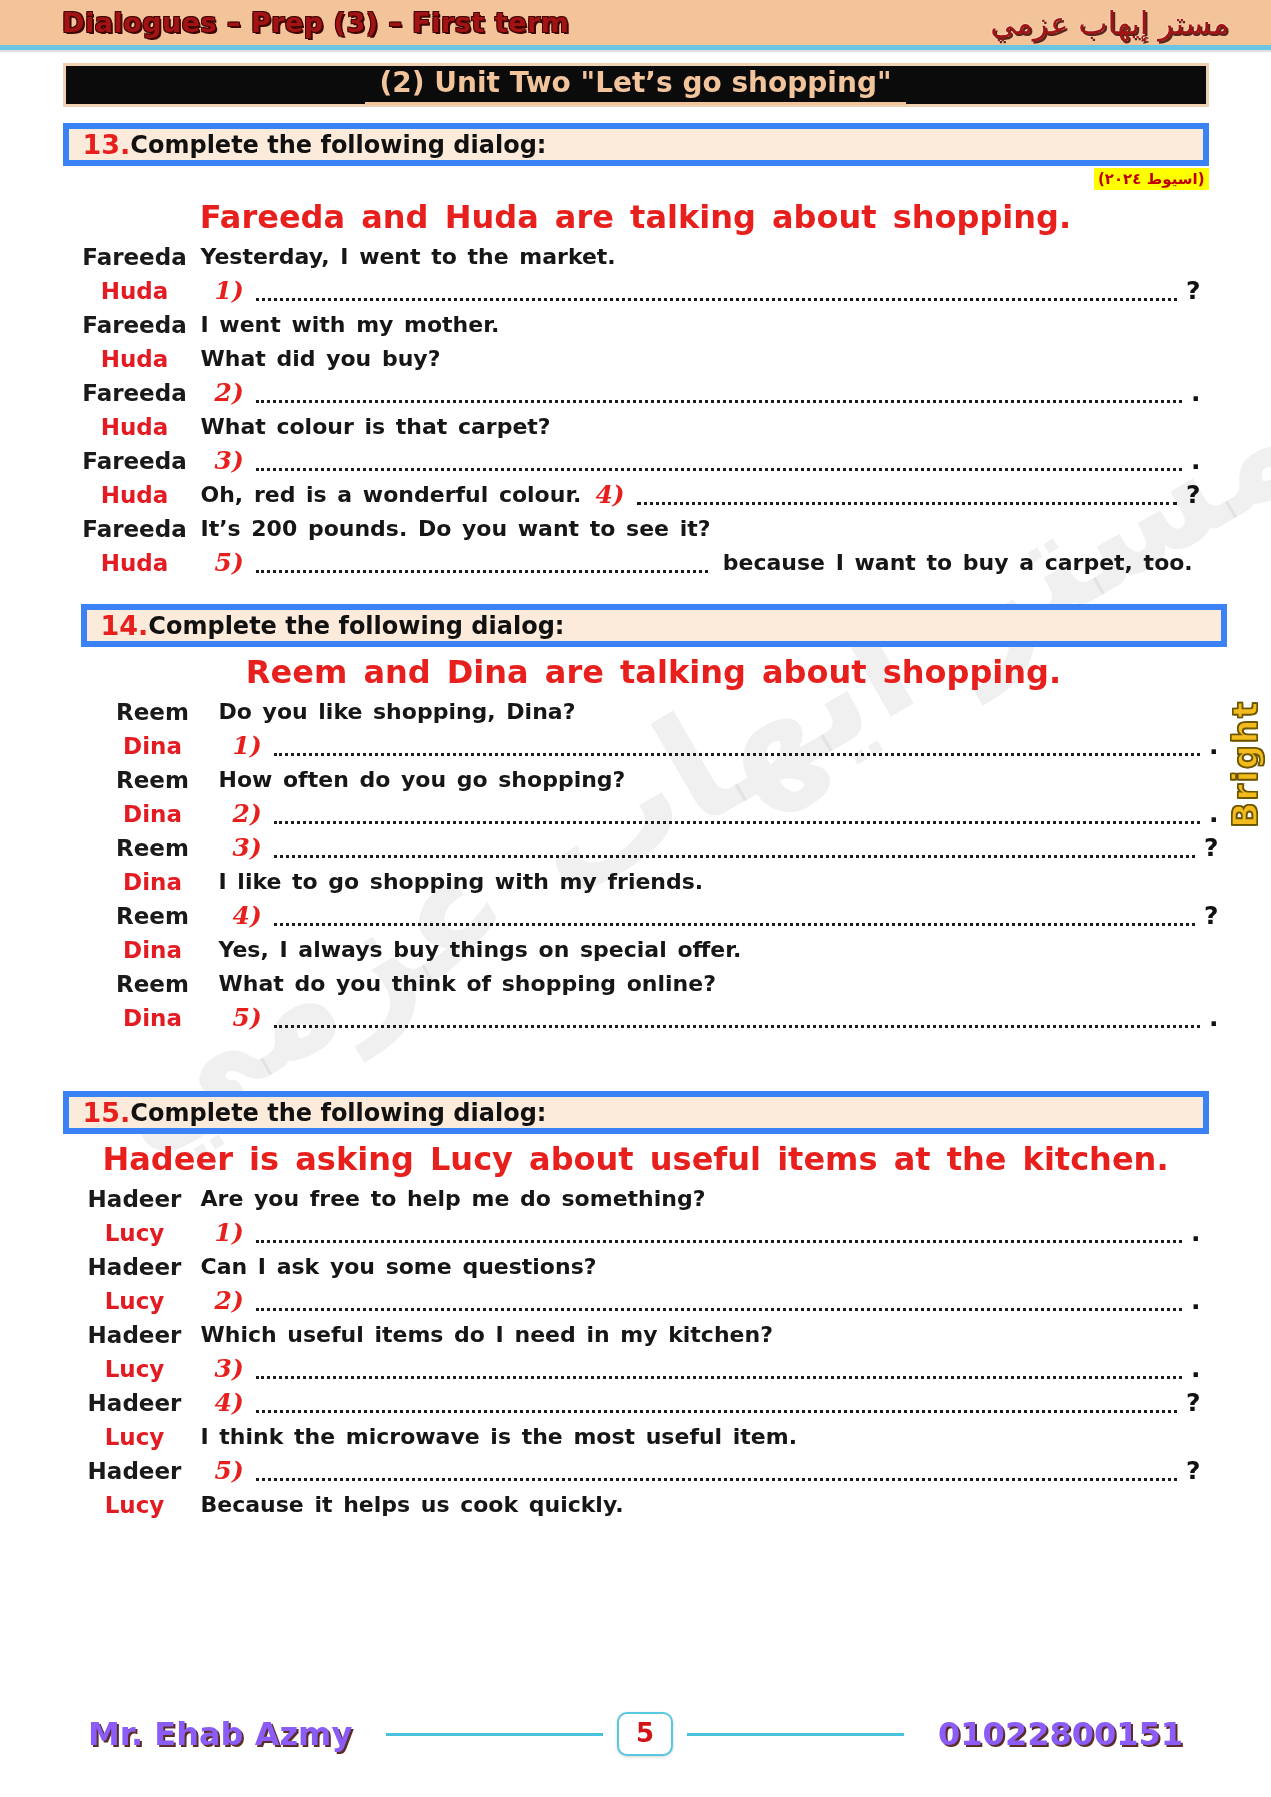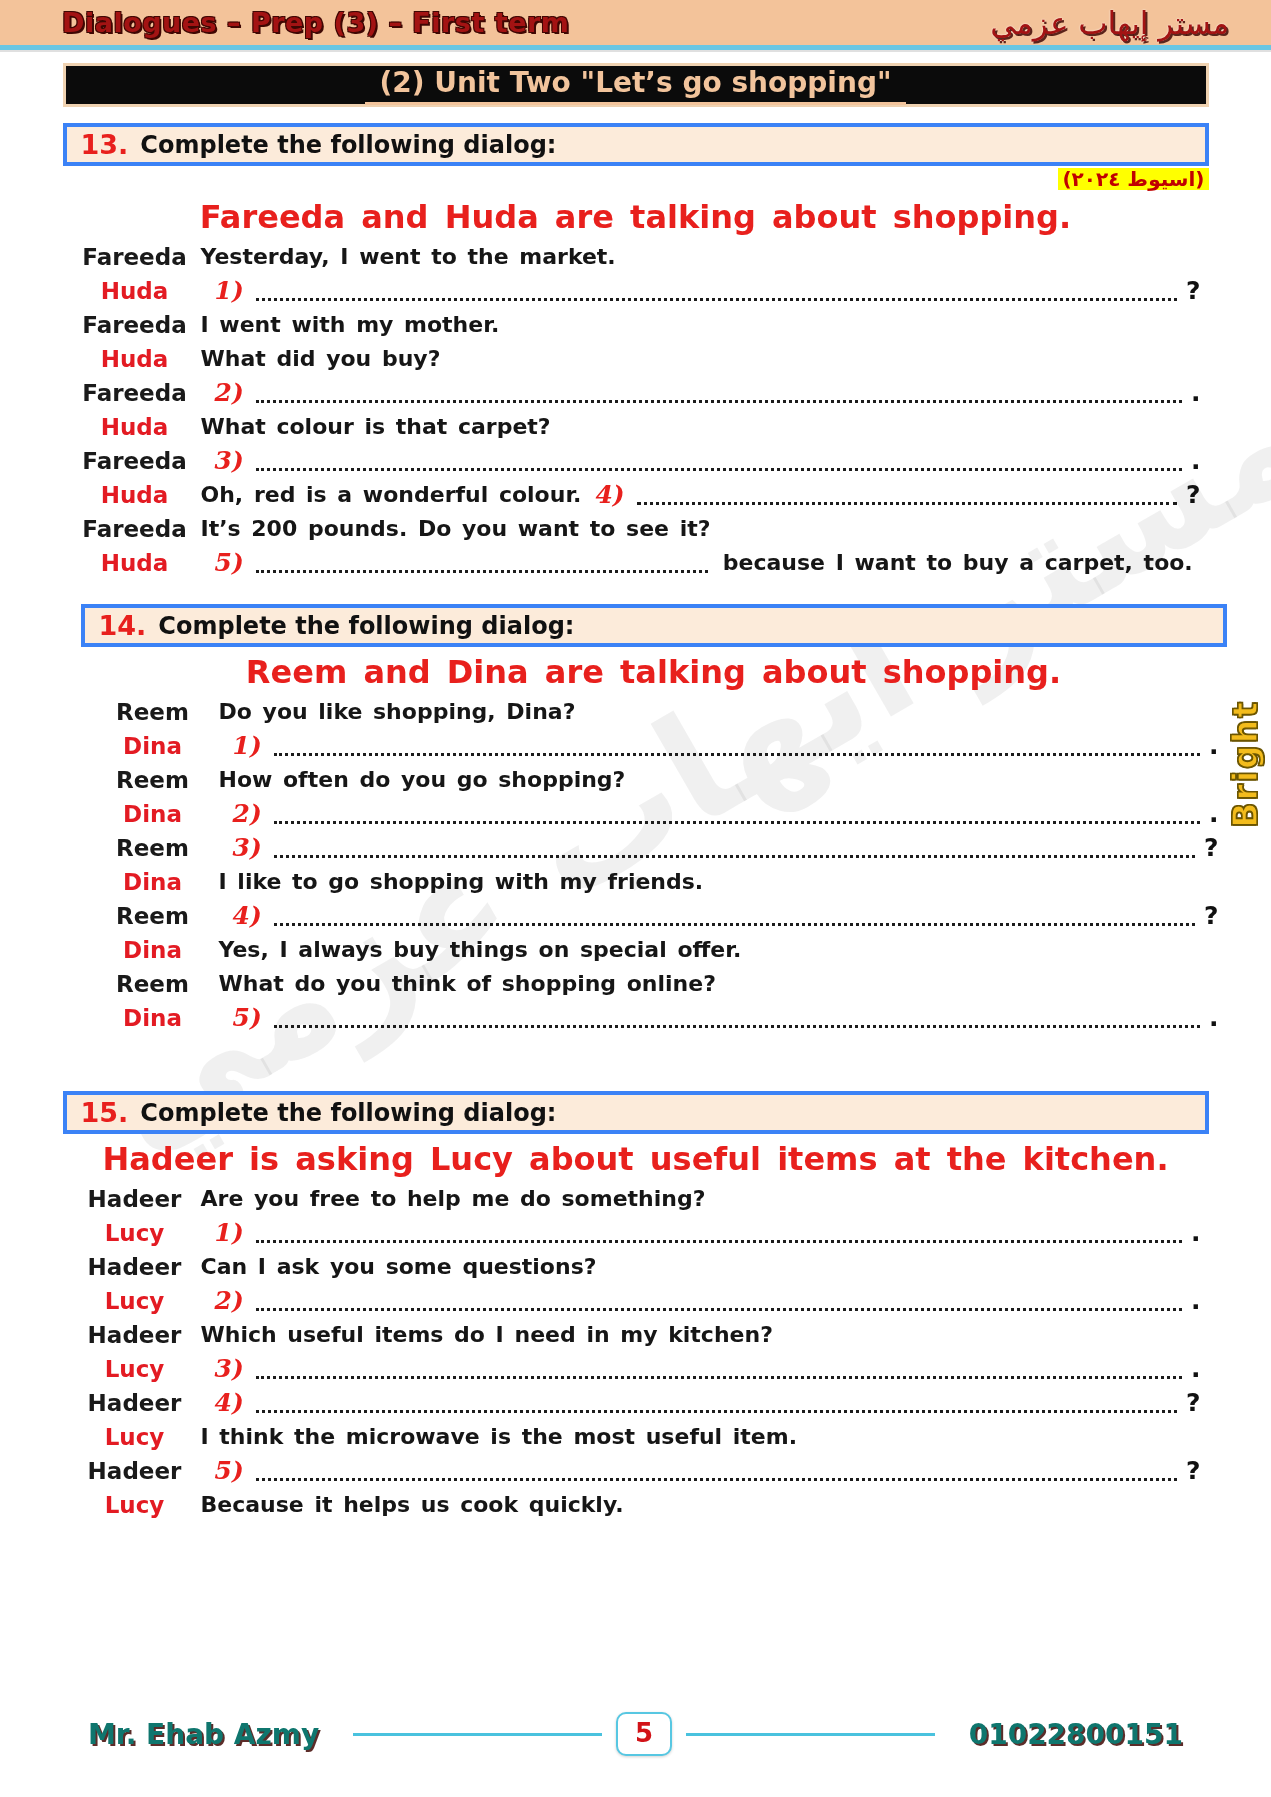"13." .section-bar { border: 4px solid #3b82f6 -> 6px solid #3b82f6; gap: 12px -> none }
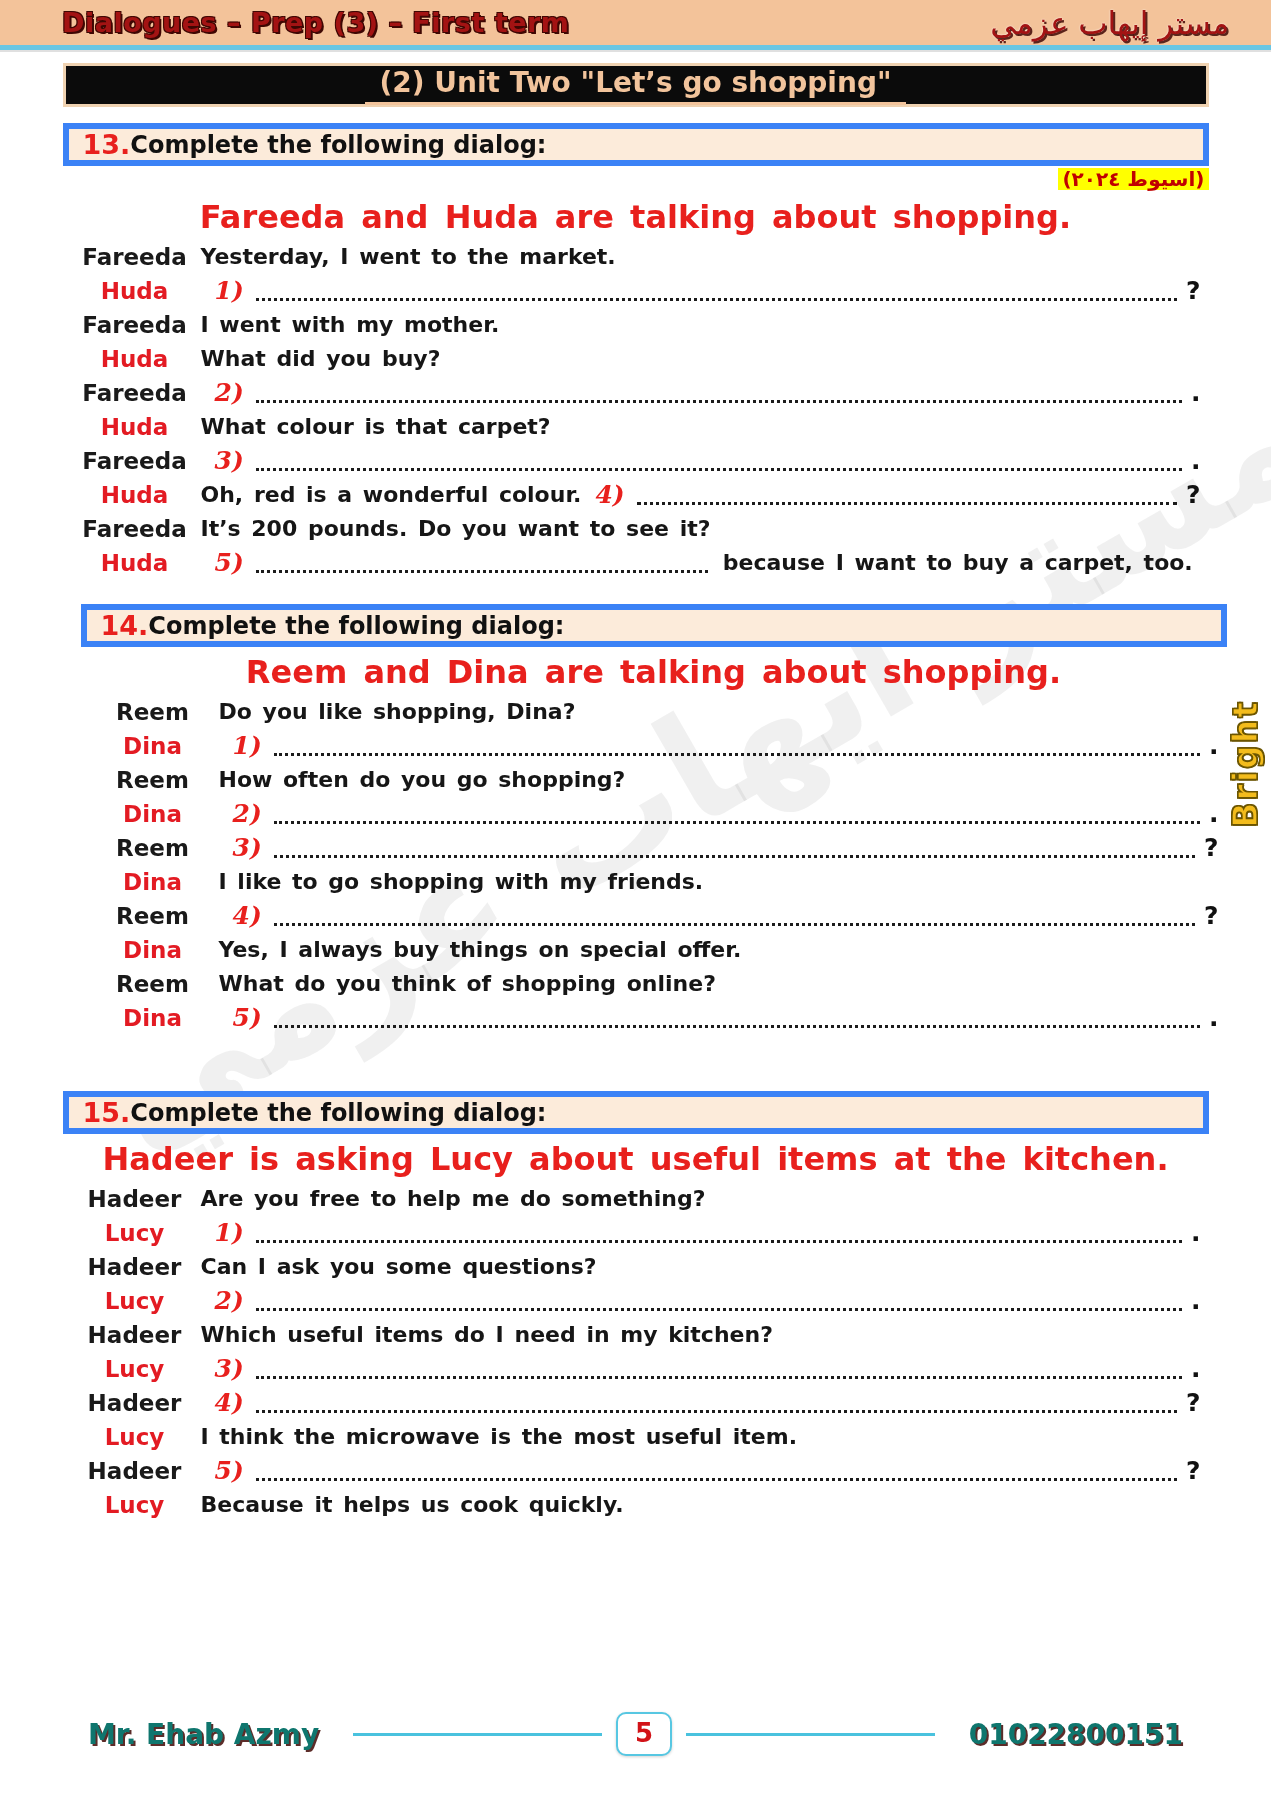"(اسيوط ٢٠٢٤)" .note { font-size: 20px -> 15px }
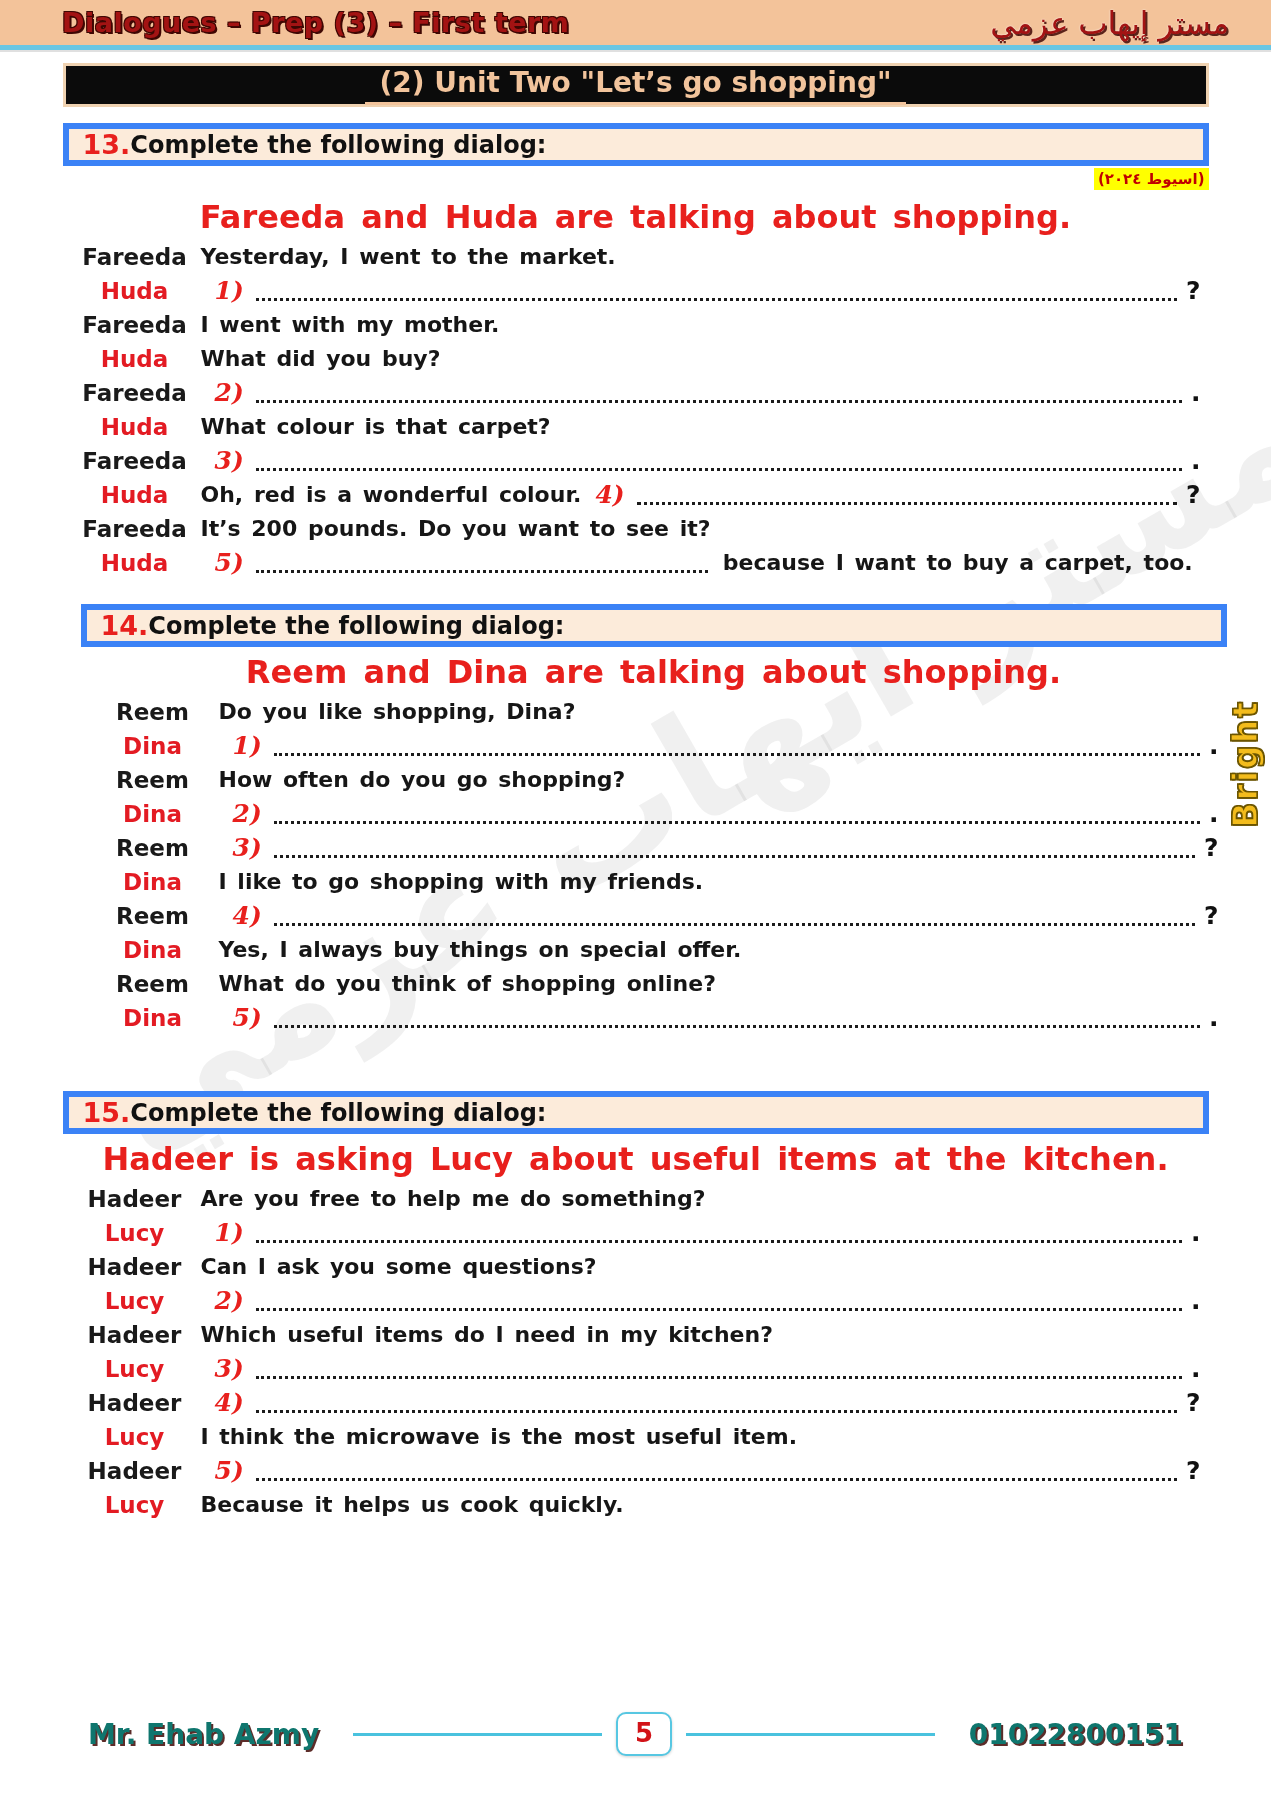"Mr. Ehab Azmy" .f-name, .f-phone { color: #0f766e -> #8b5cf6; font-size: 28px -> 32px }
